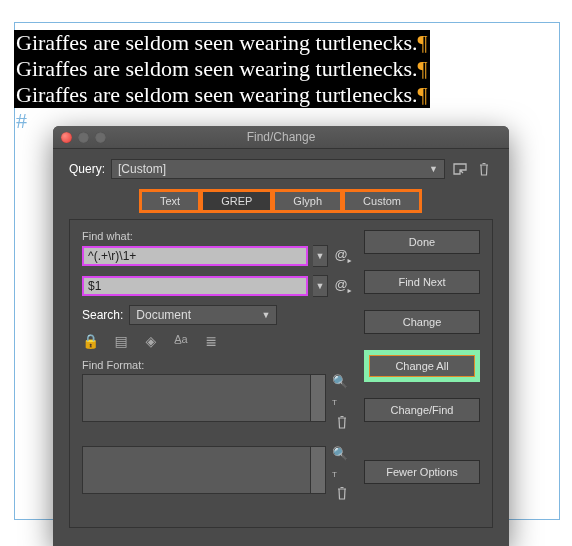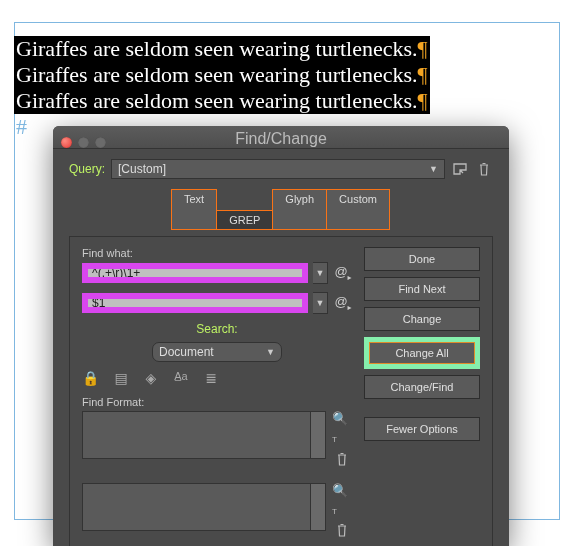"Giraffes are seldom seen wearing" .text-block { top: 36px -> 30px }
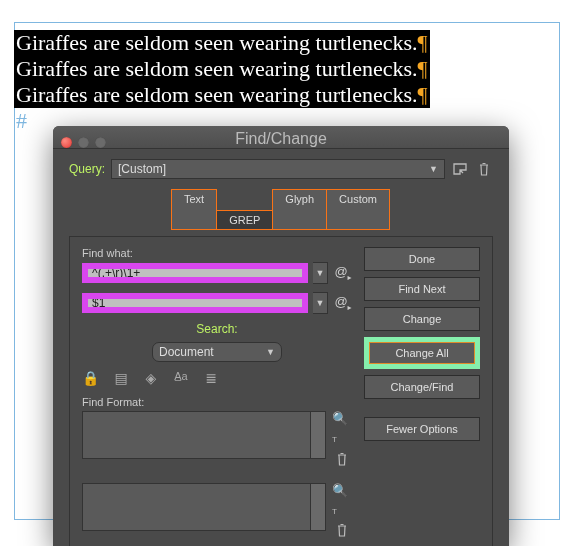"Find/Change" .titlebar { align-items: flex-end -> center; font-size: 16px -> 12px }
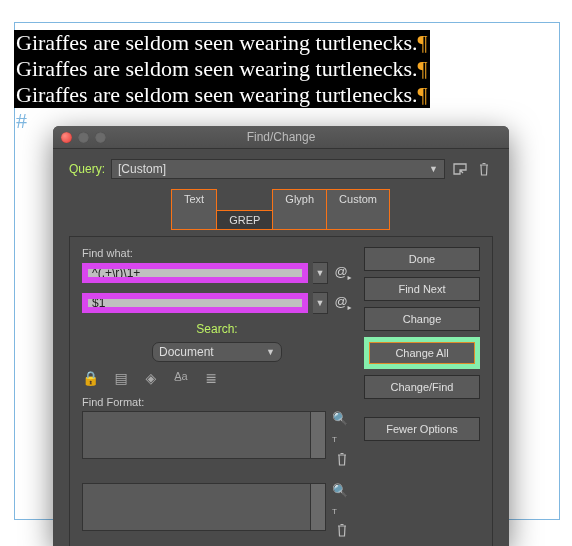"Query:" .label { color: #bef264 -> #ffffff }
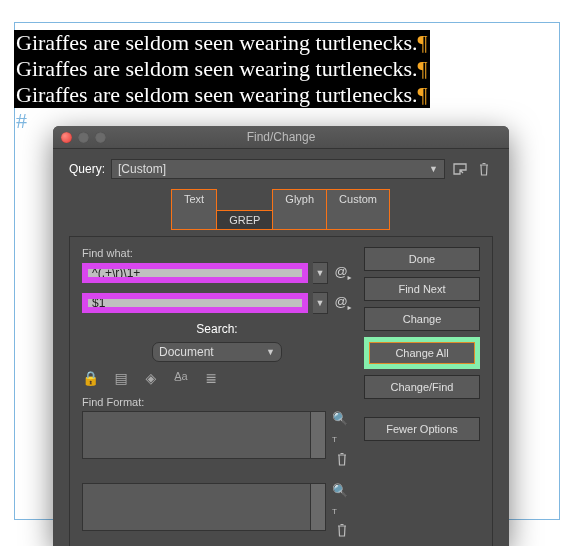"Text" .tab { border: 1px solid #f97316 -> 3px solid #f97316; padding: 3px 12px -> 3px 18px }
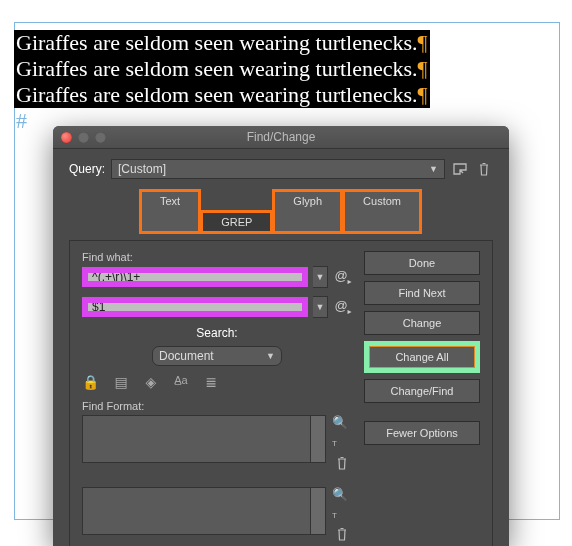"GREP" .tab.active { margin-top: 21px -> none }
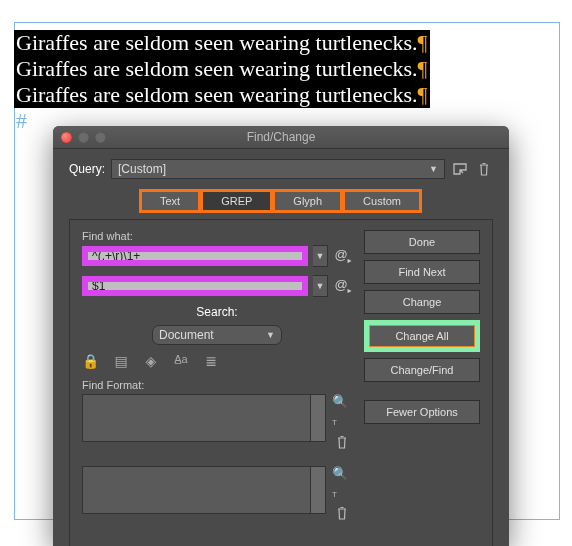"Done" .right-col { gap: 6px -> 16px }
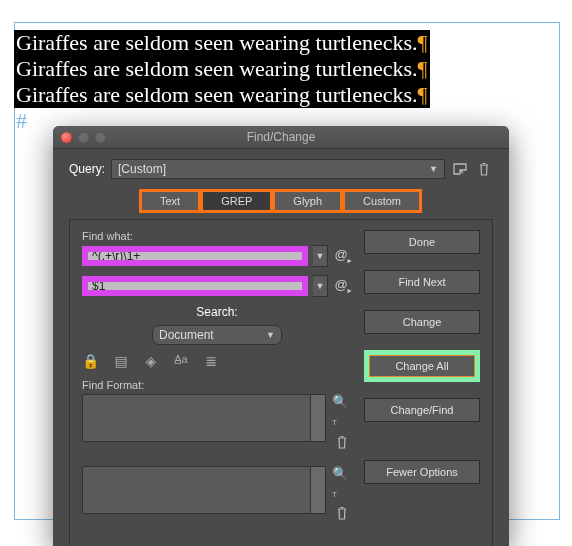"^(.+\r)\1+" .input { border: 6px solid #d946ef -> 2px solid #d946ef }
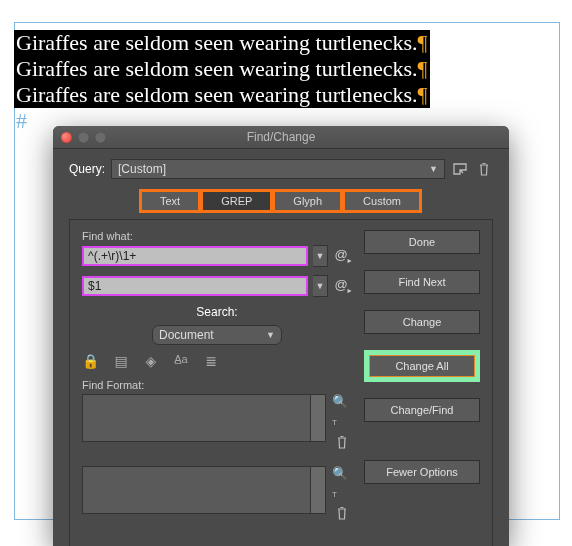"Search:" .search-row { flex-direction: column -> none }
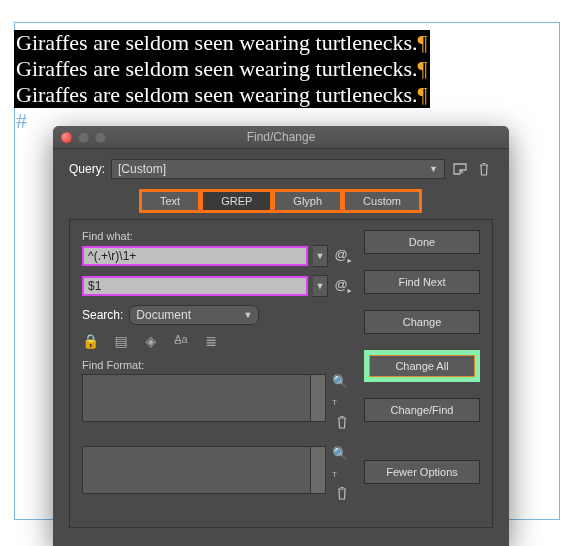"Document" .search-select { border-radius: 7px -> none; width: 130px -> 148px }
